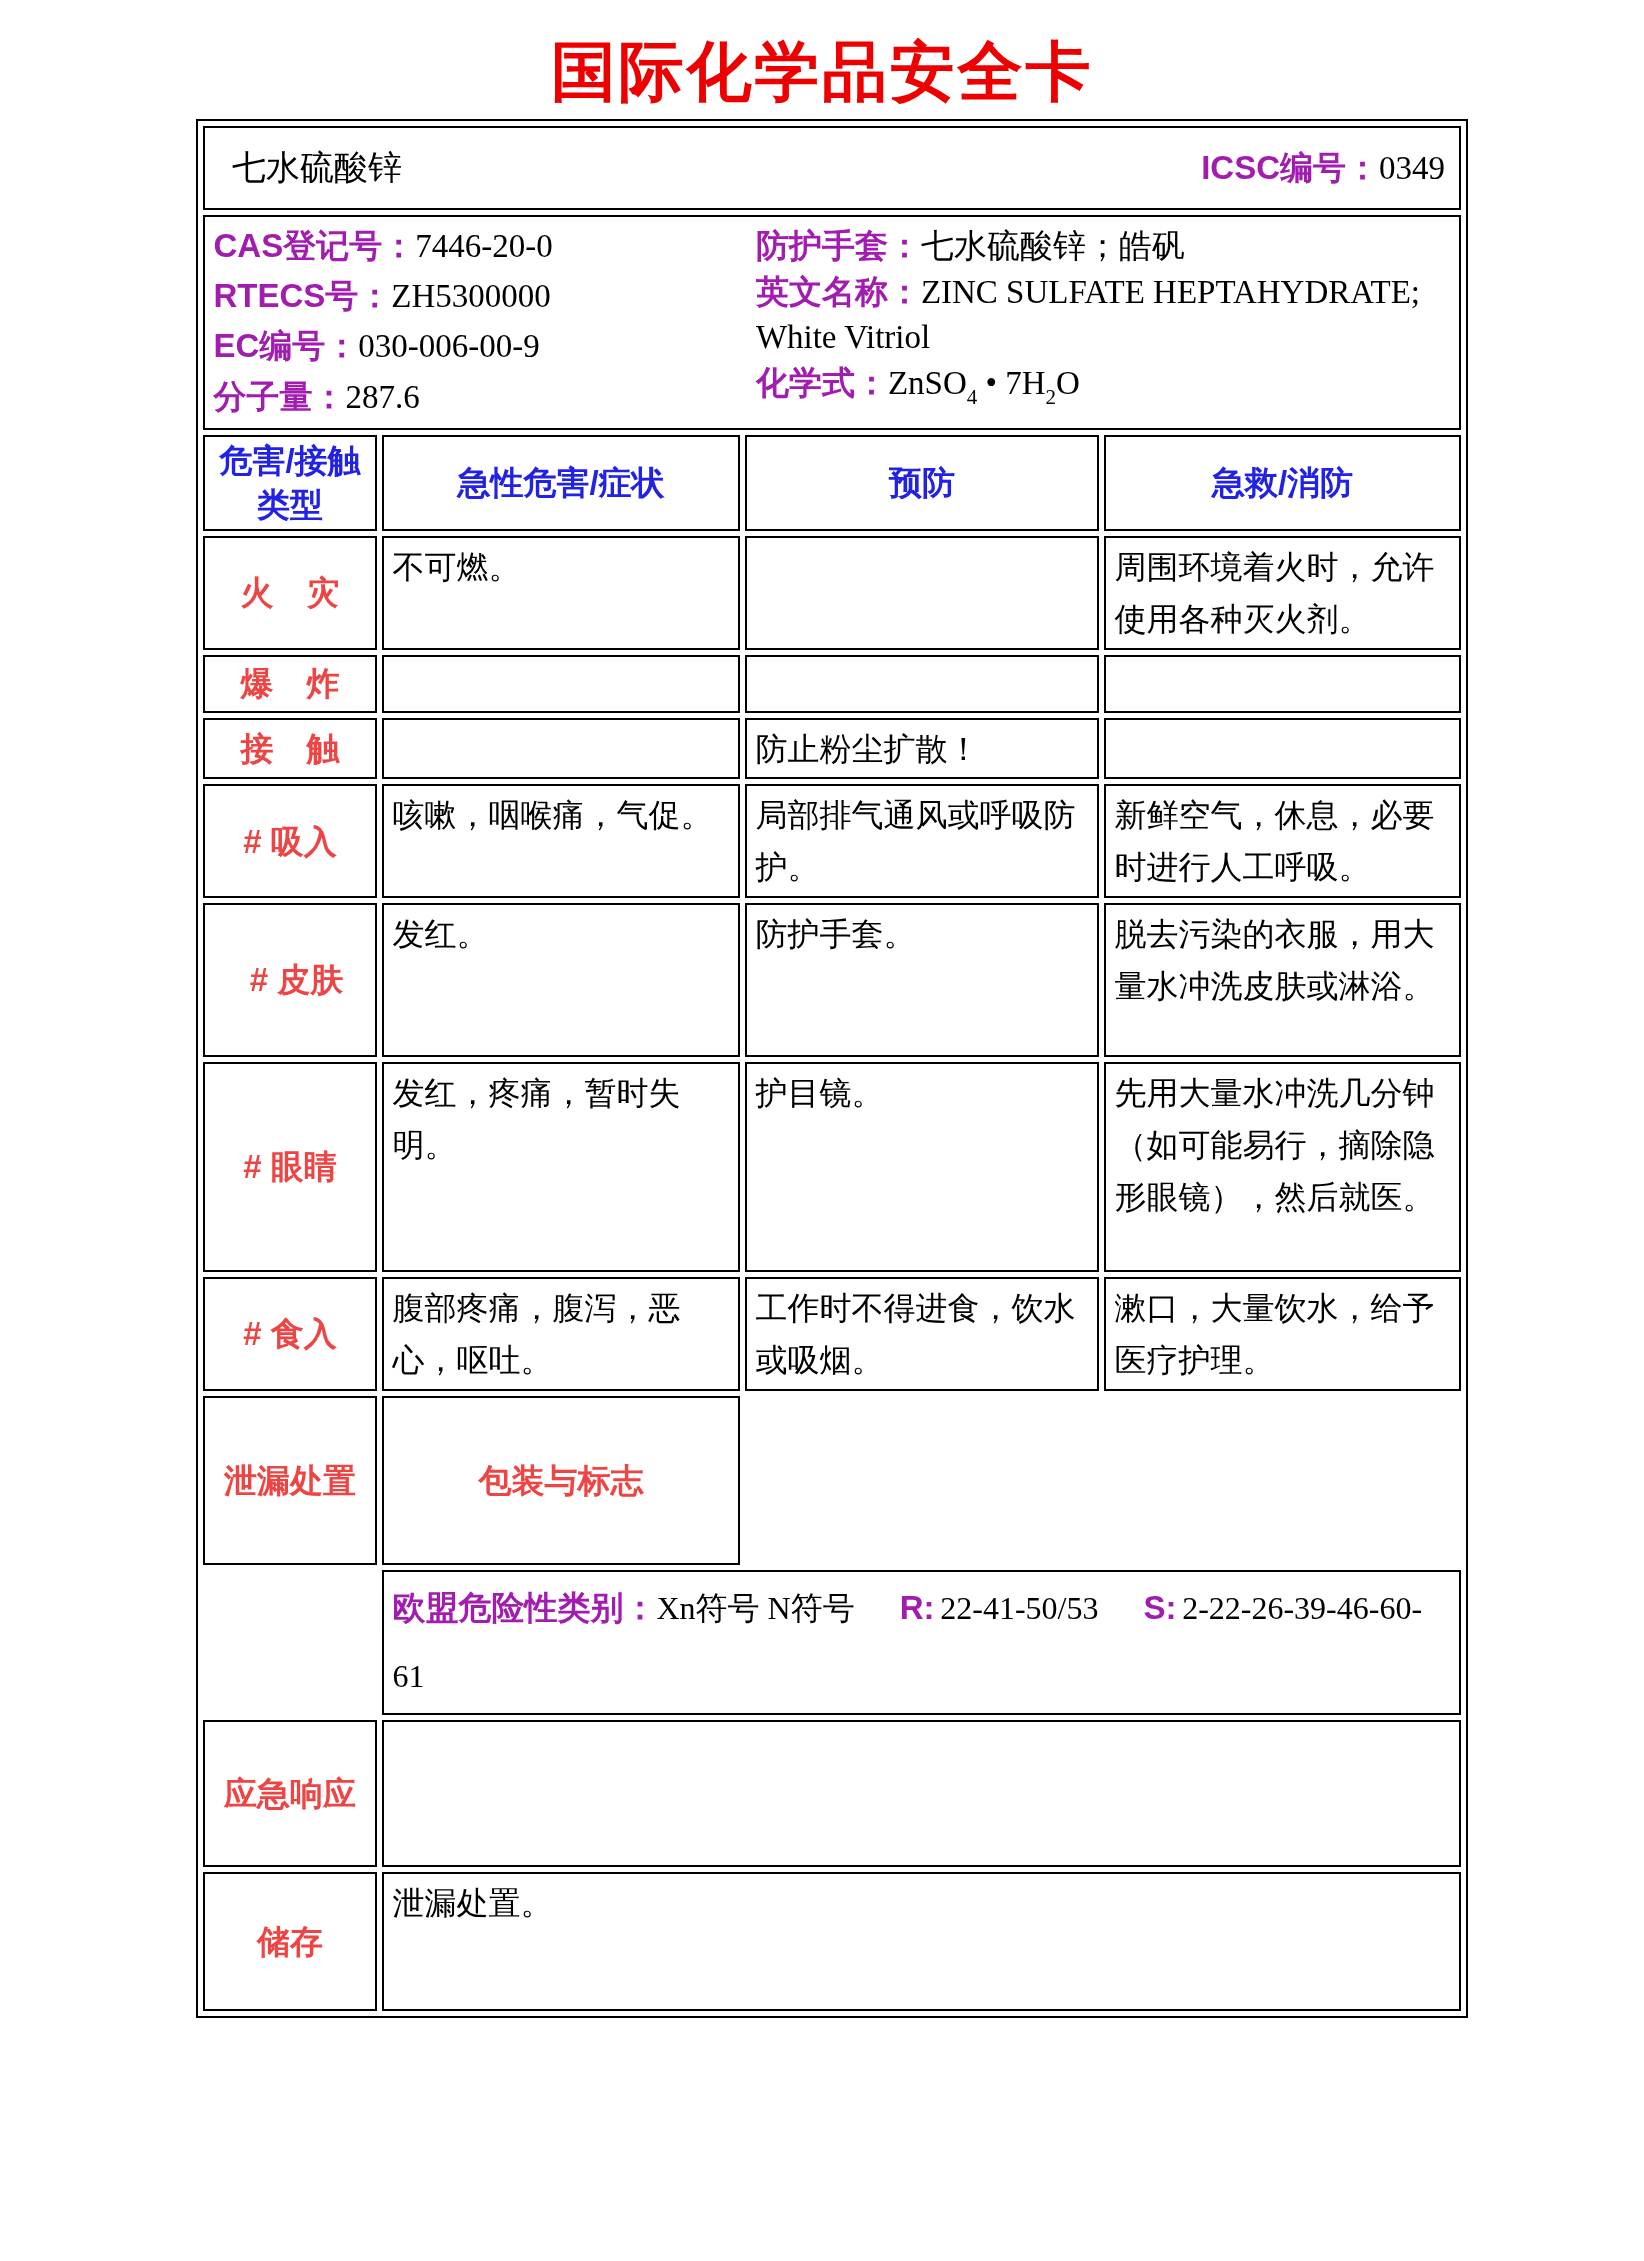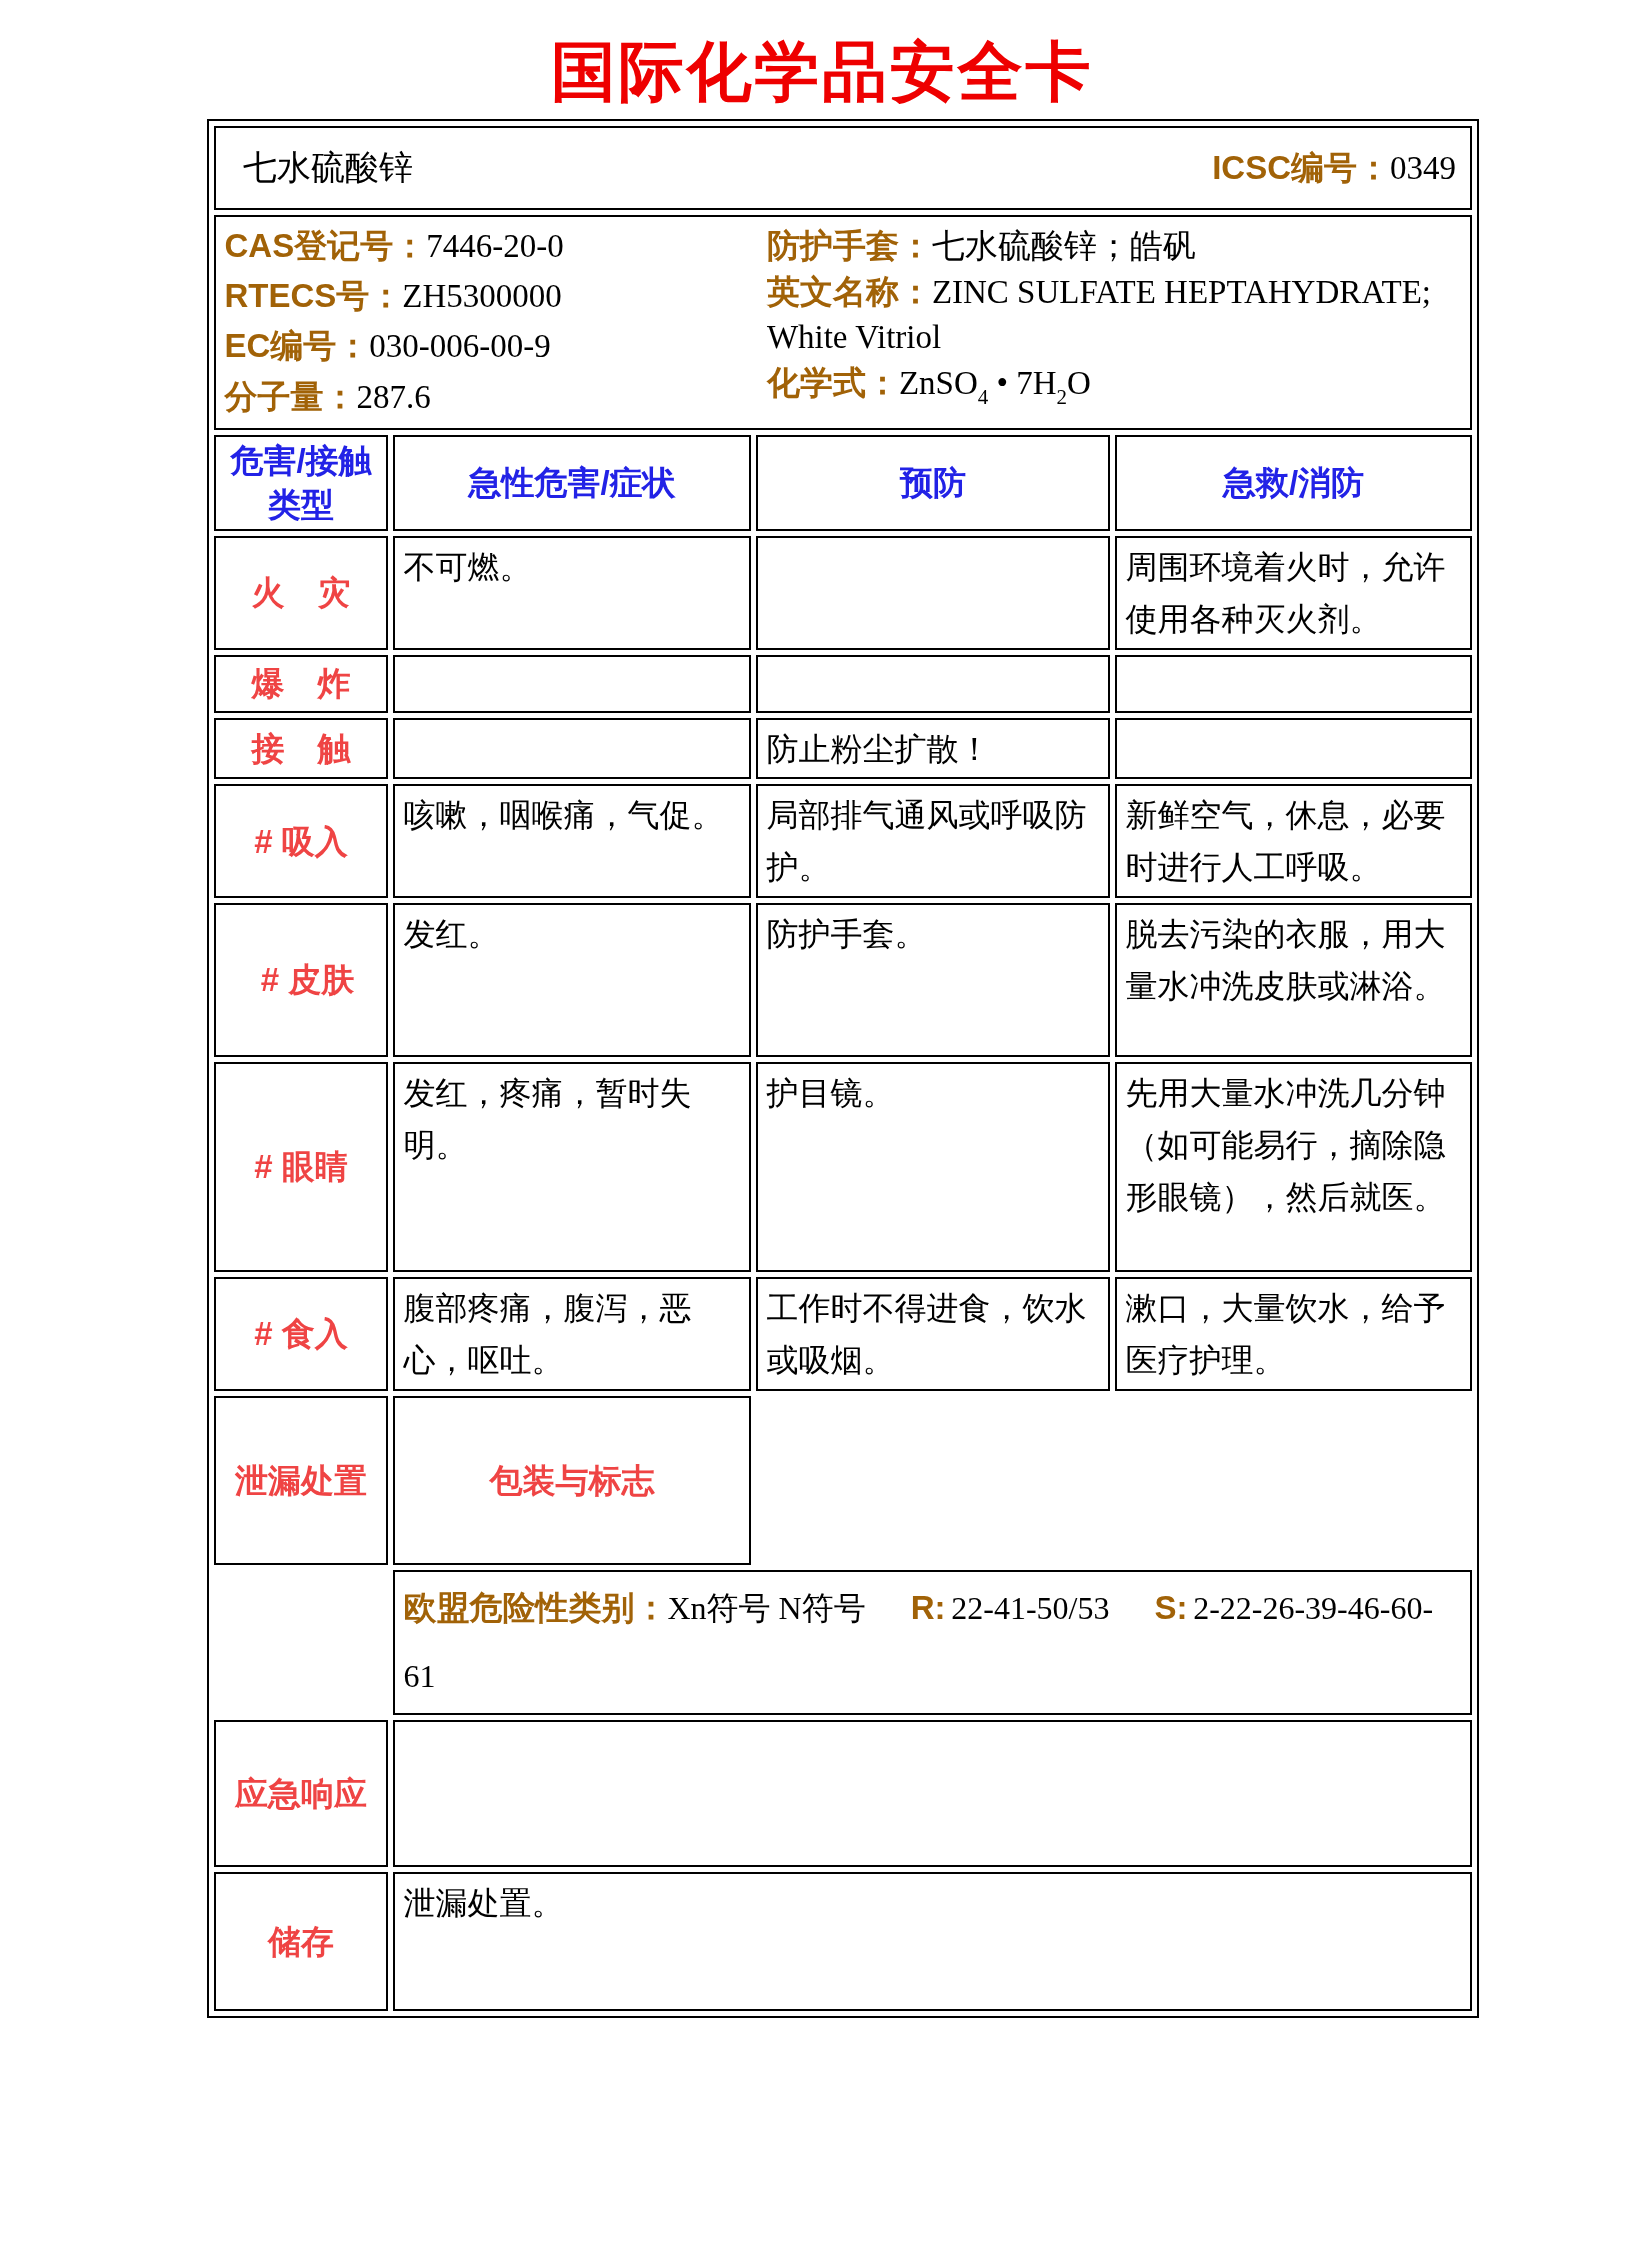"七水硫酸锌" .card { left: 207px -> 196px }
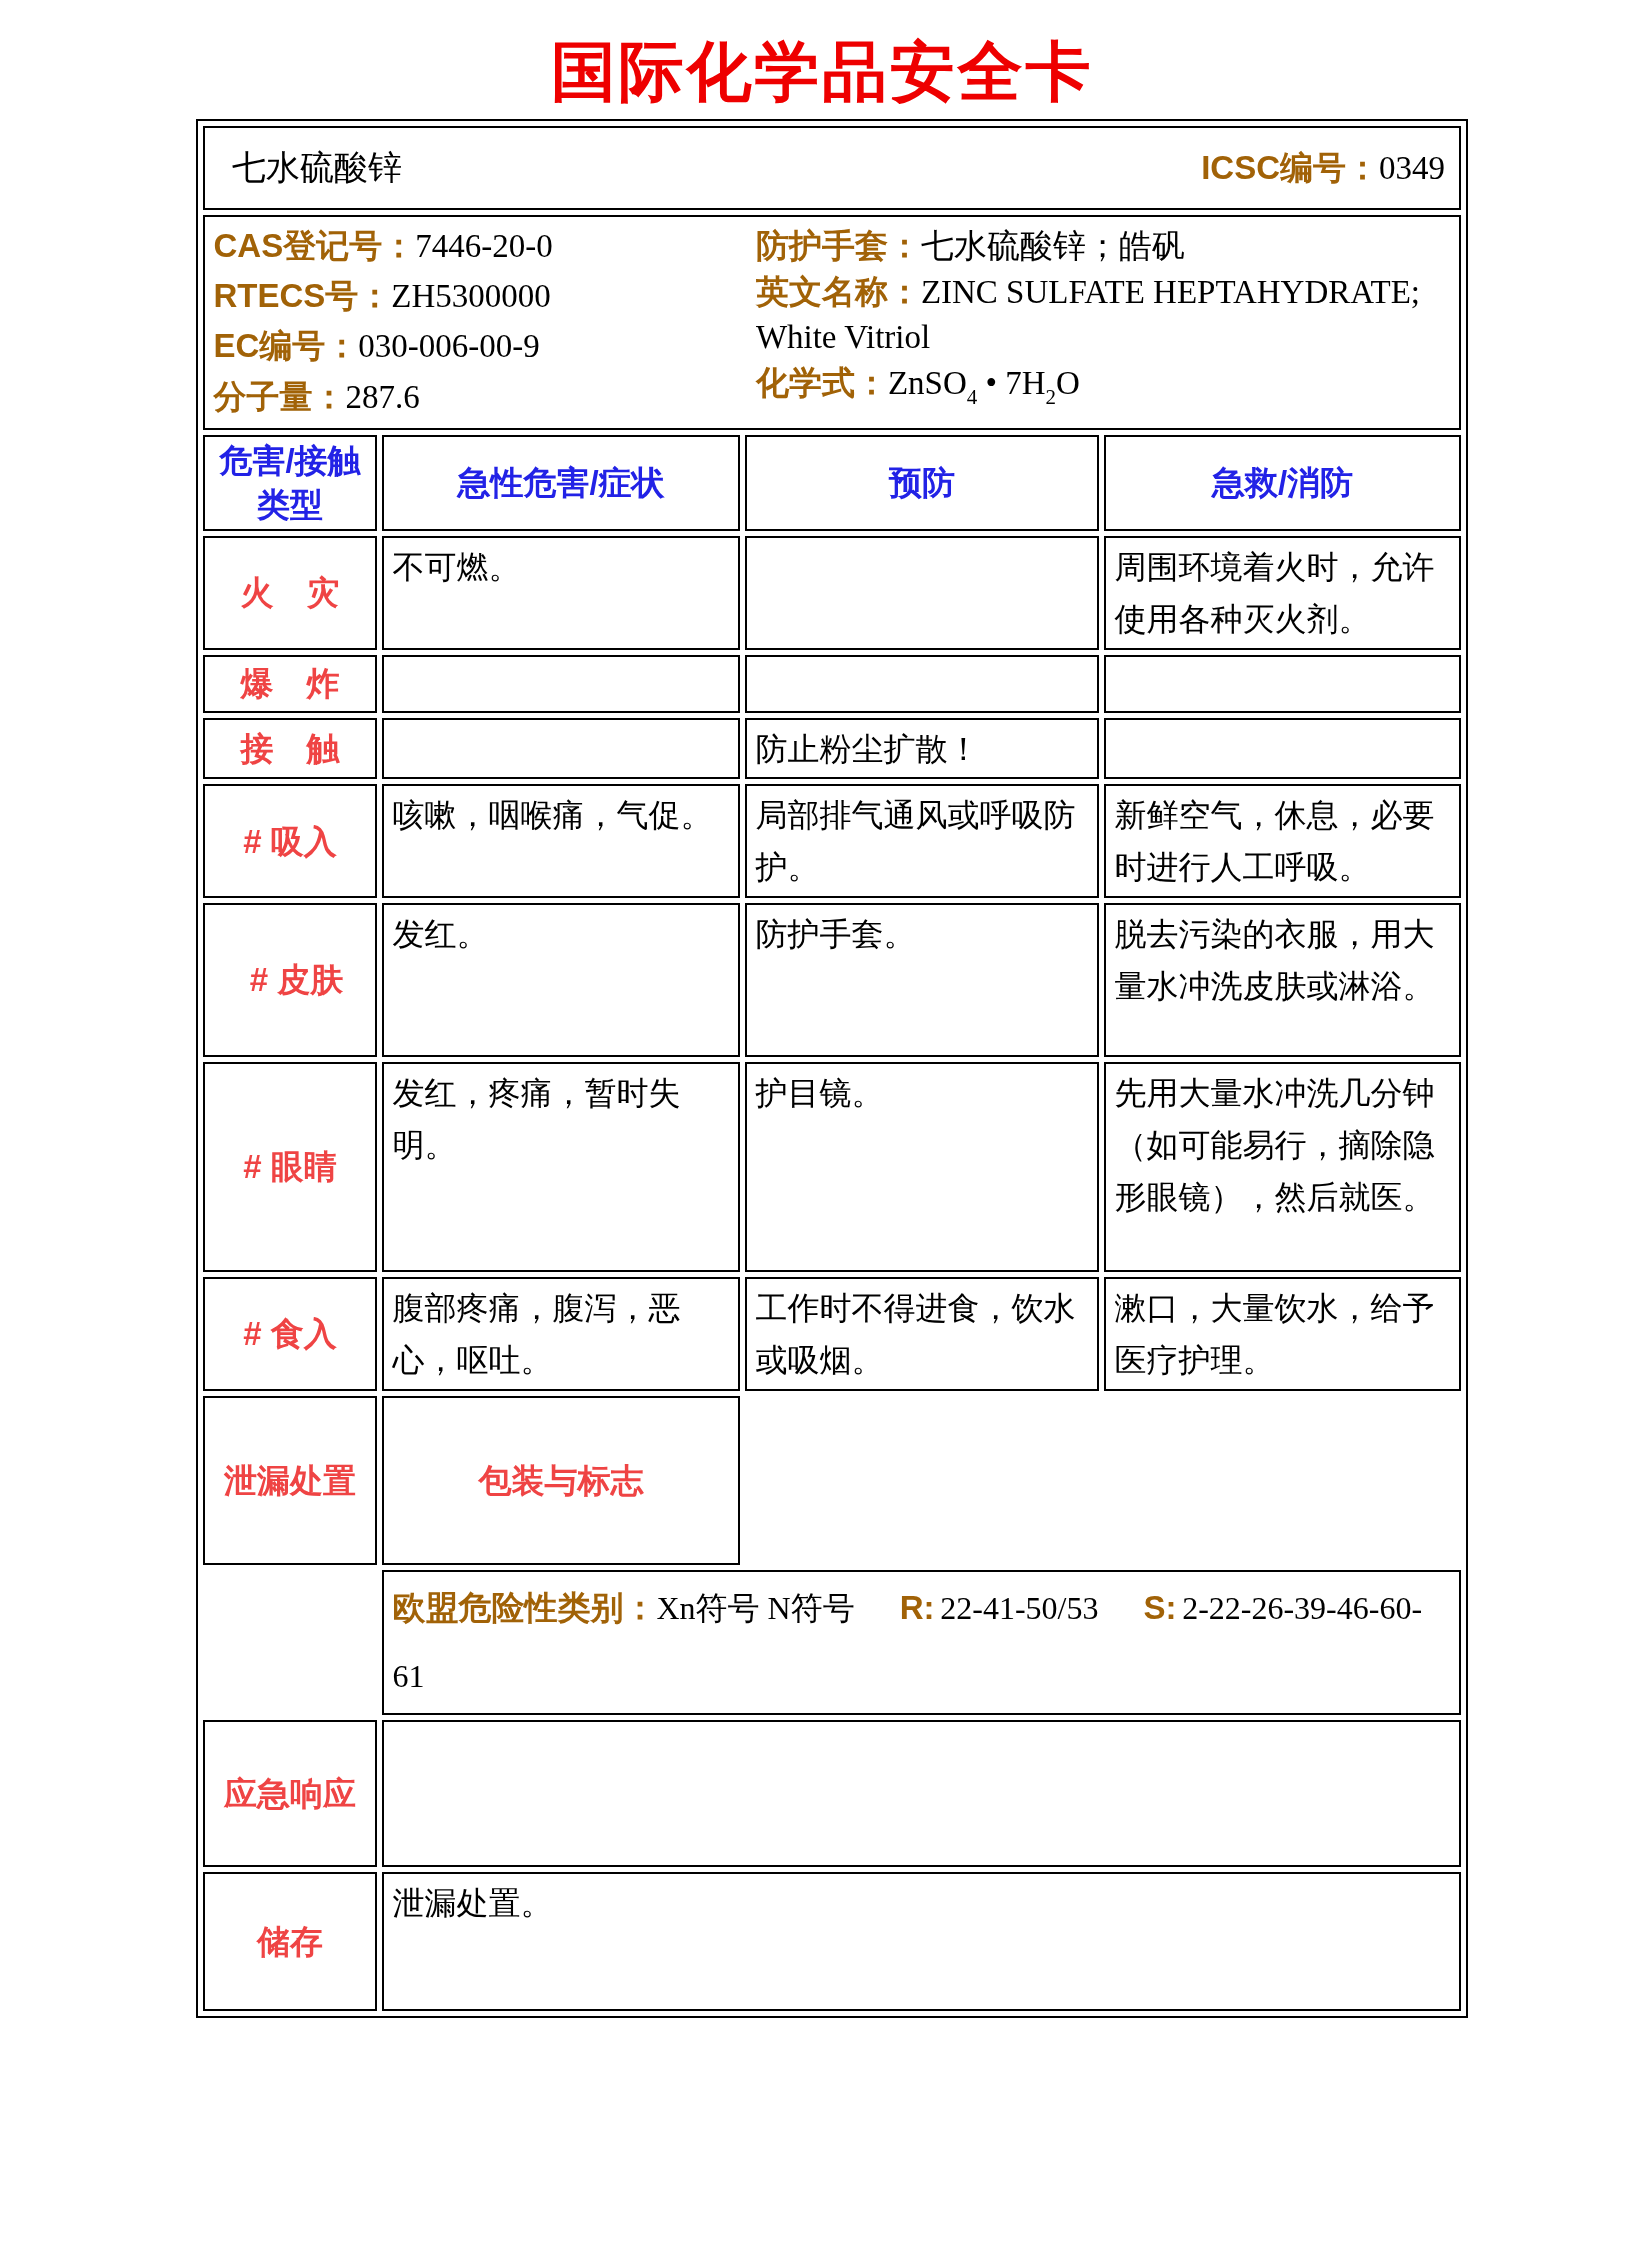"ICSC编号：" .blabel { color: #a16207 -> #a21caf }
